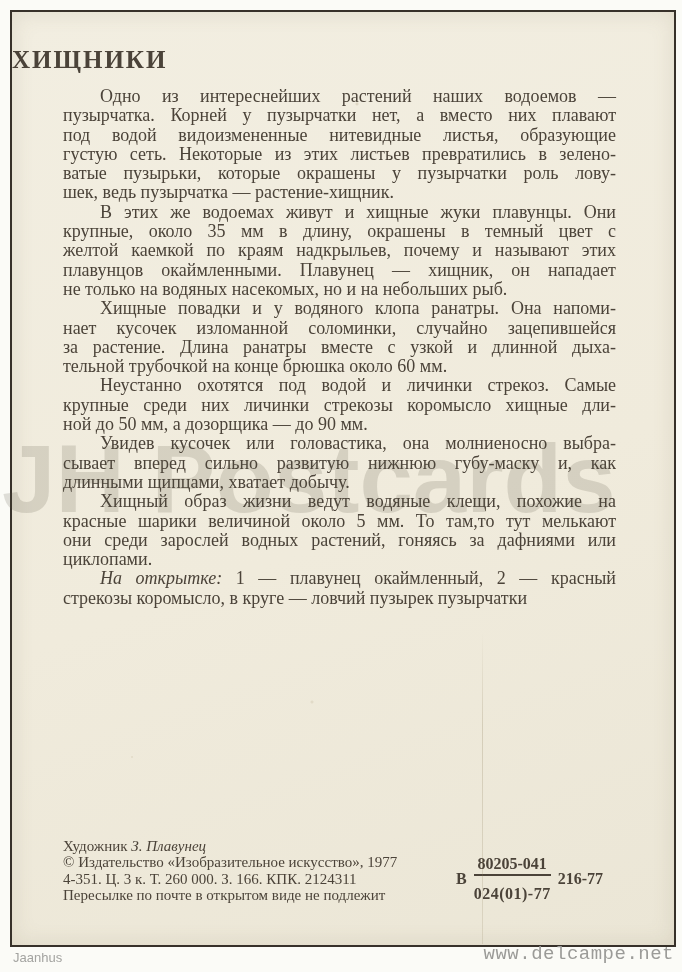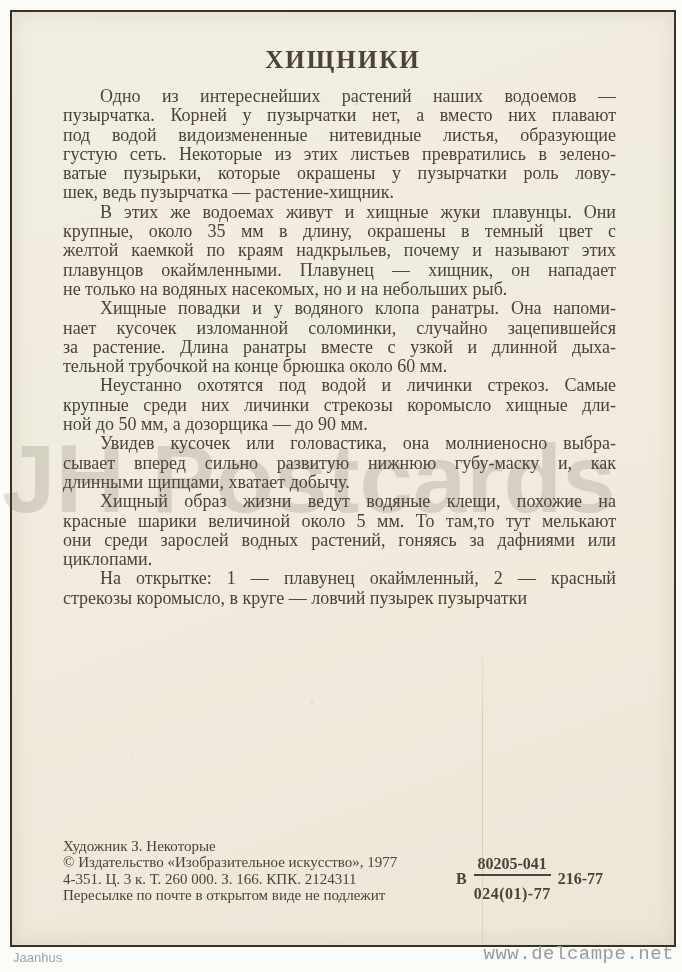"ХИЩНИКИ" .title { text-align: center -> left }
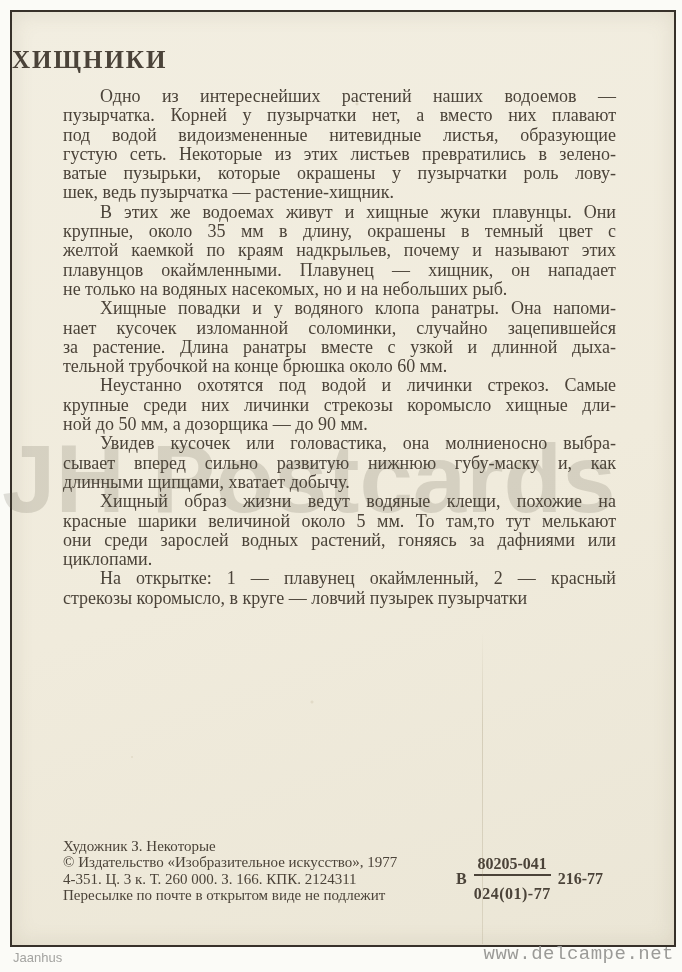"На открытке:" .ital { font-style: none -> italic }
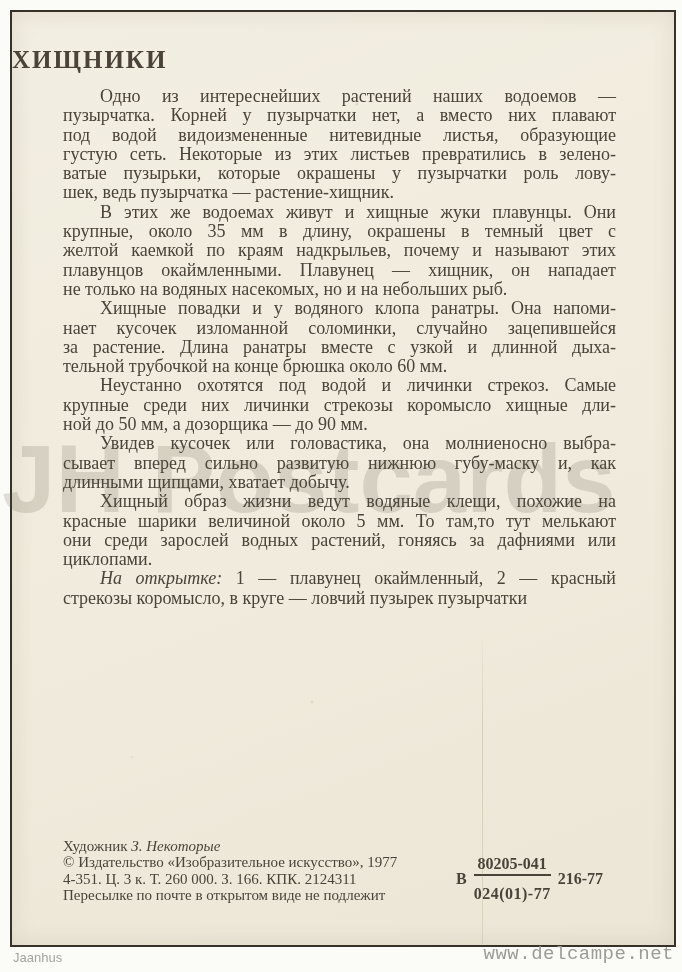"З. Некоторые" span.ital { text: Некоторые -> Плавунец }
